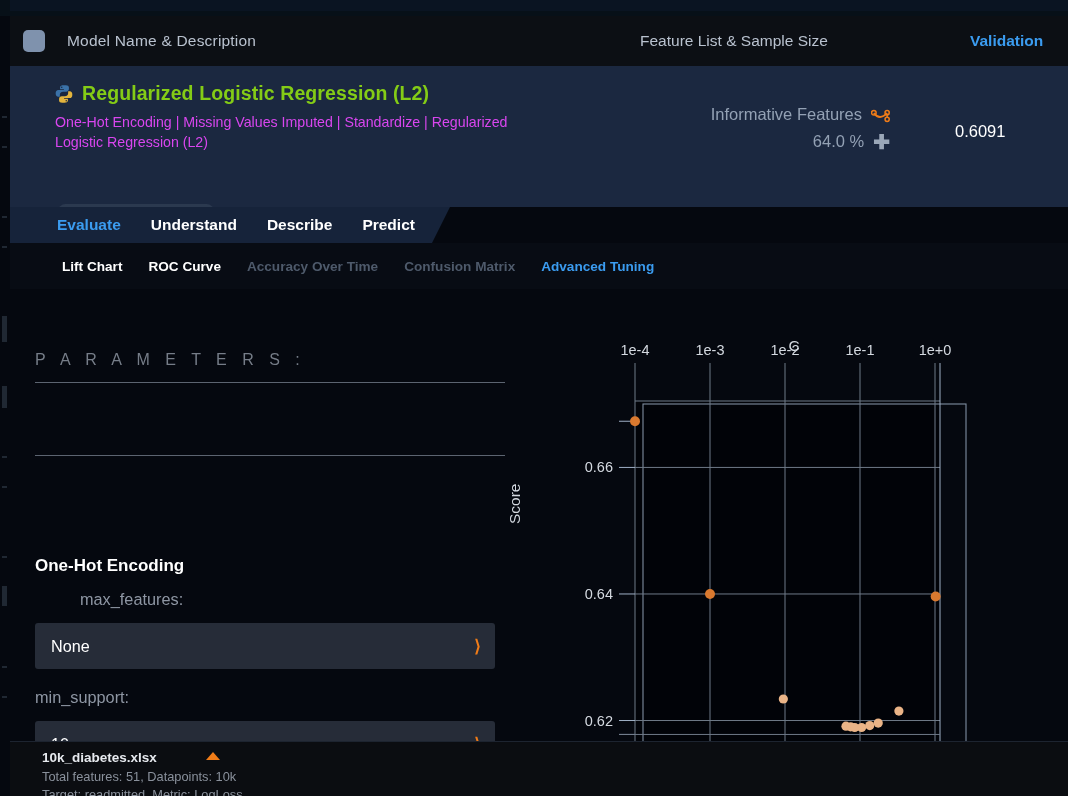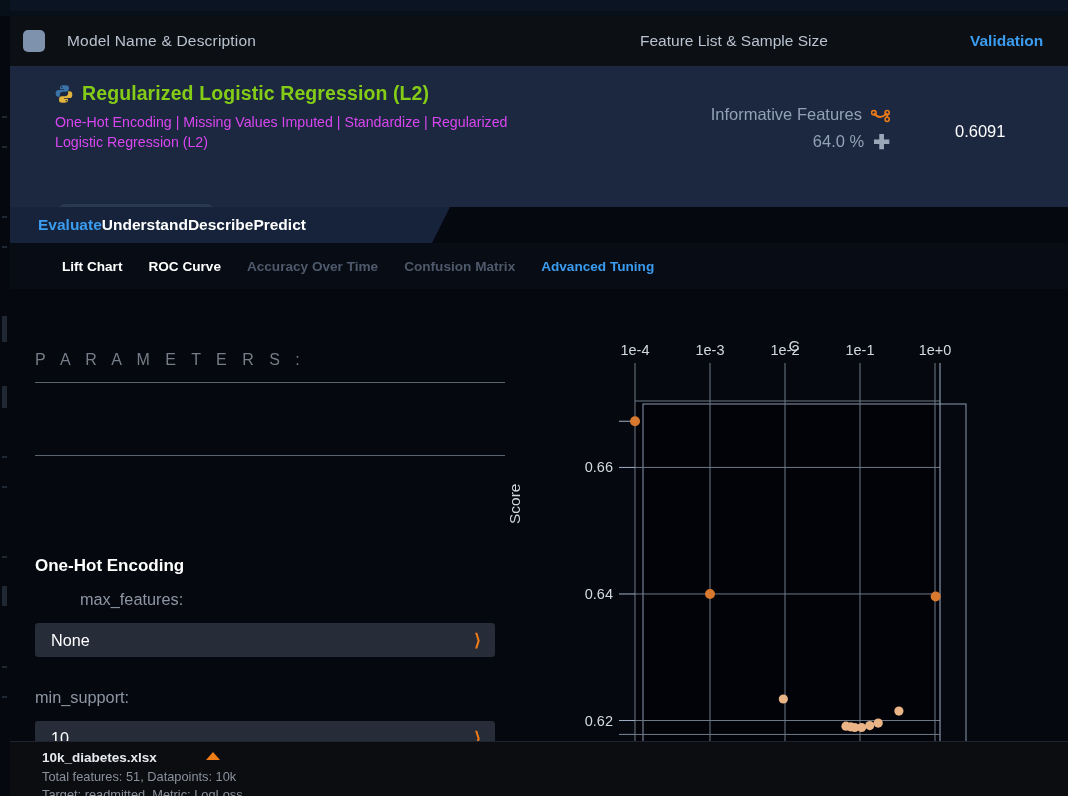"Evaluate" .tabs-primary-list { gap: none -> 30px; padding-left: 28px -> 47px }
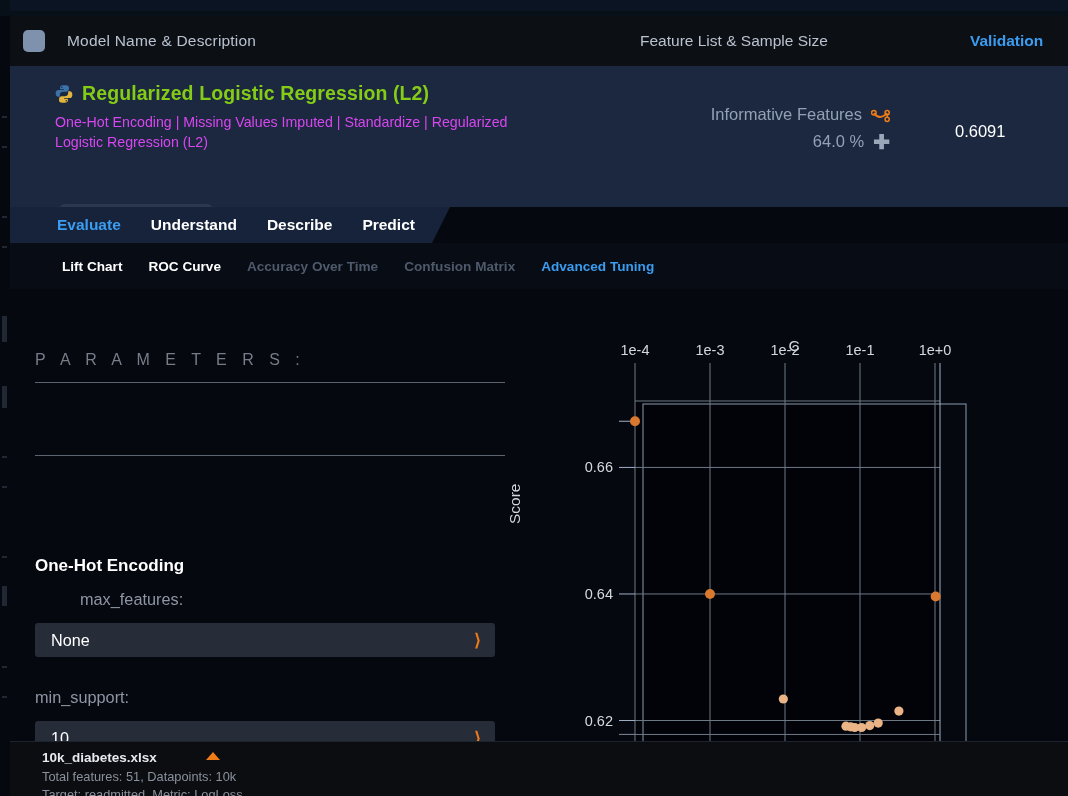"None" .select-box { height: 34px -> 46px }
